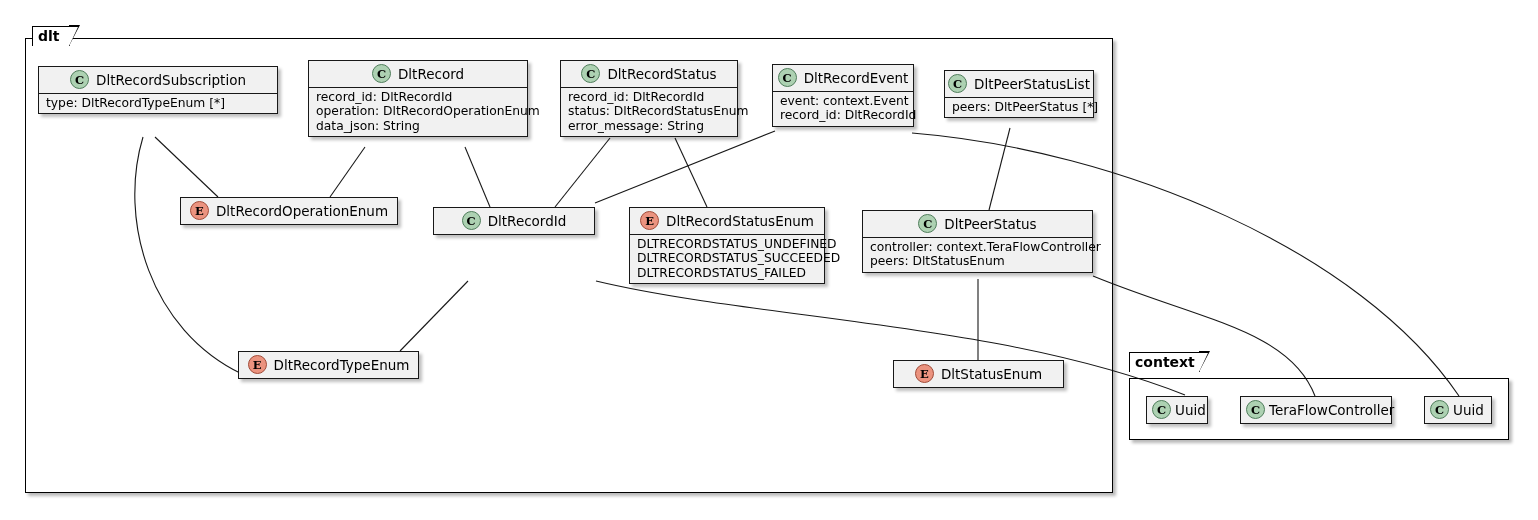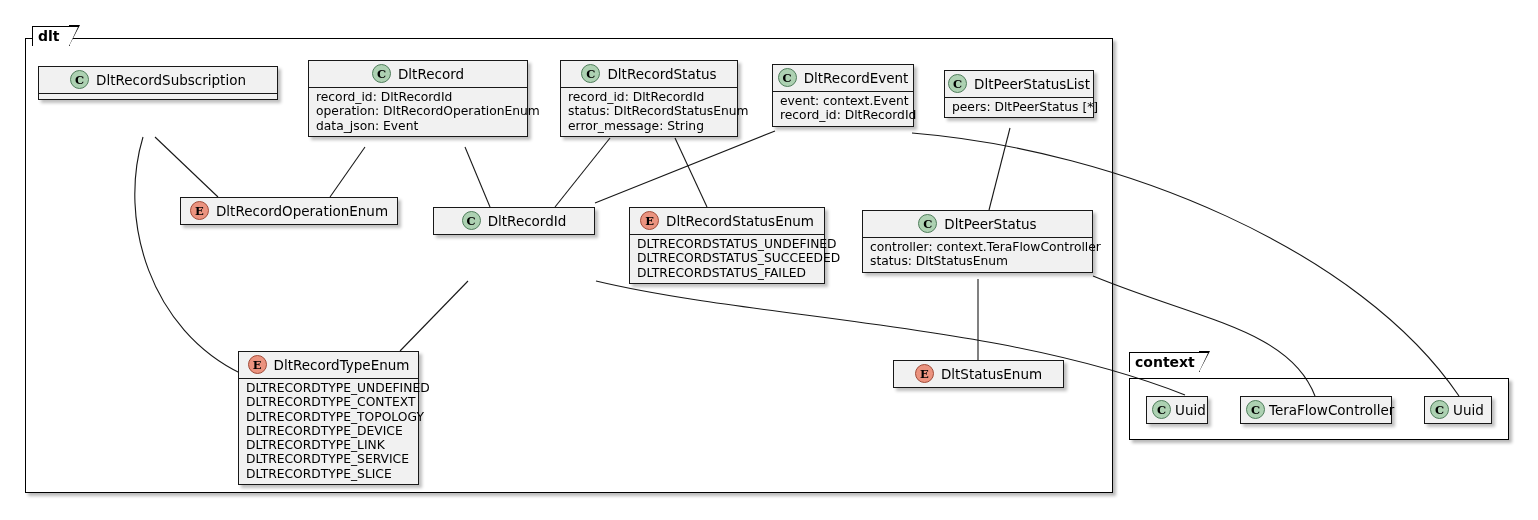"type: DltRecordTypeEnum [*]" div.attr { html: none -> <div>type: DltRecordTypeEnum [*]</div> }
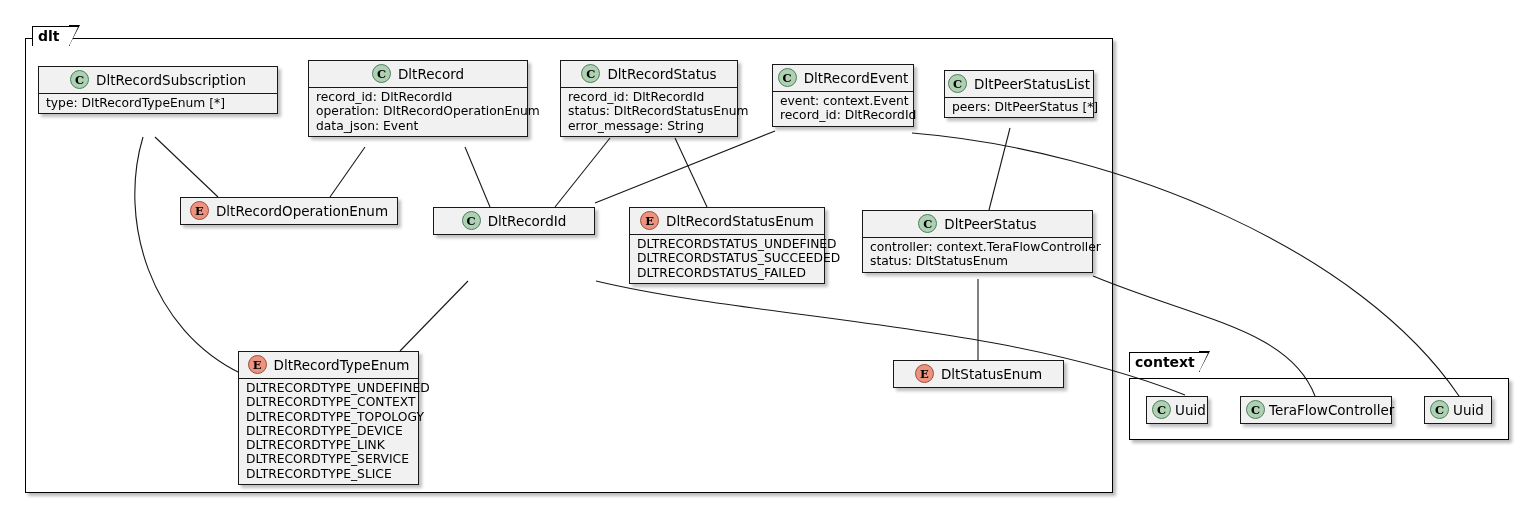"data_json: Event" div.attr { text: Event -> String }
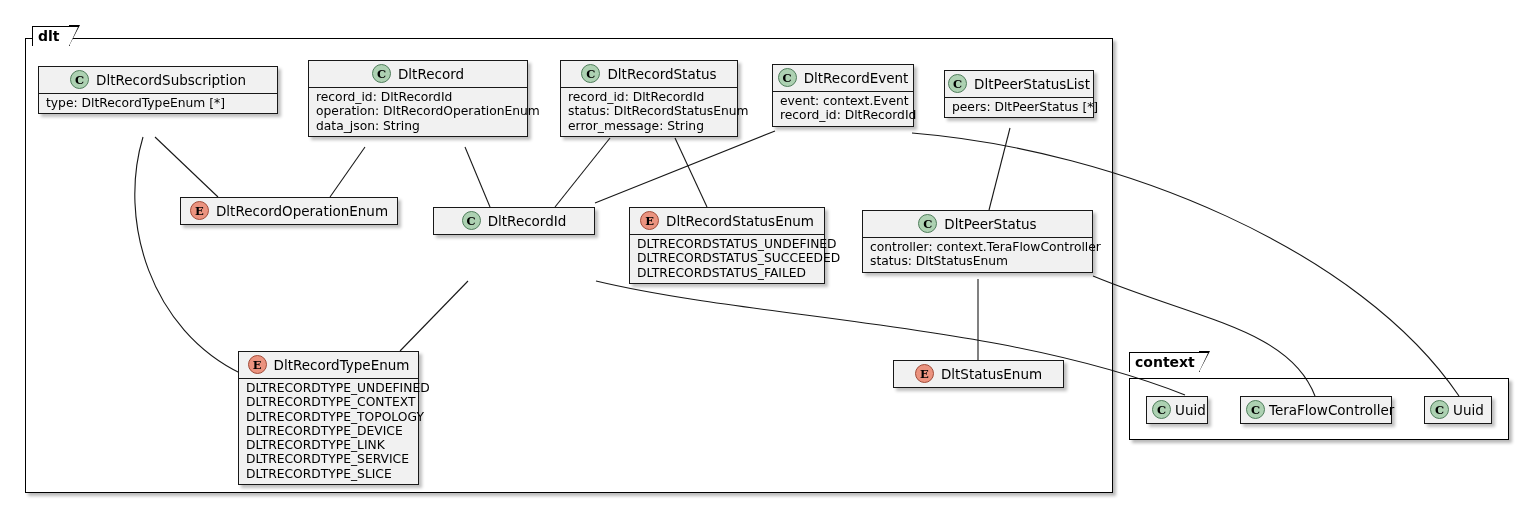"status: DltStatusEnum" div.attr { text: status -> peers }
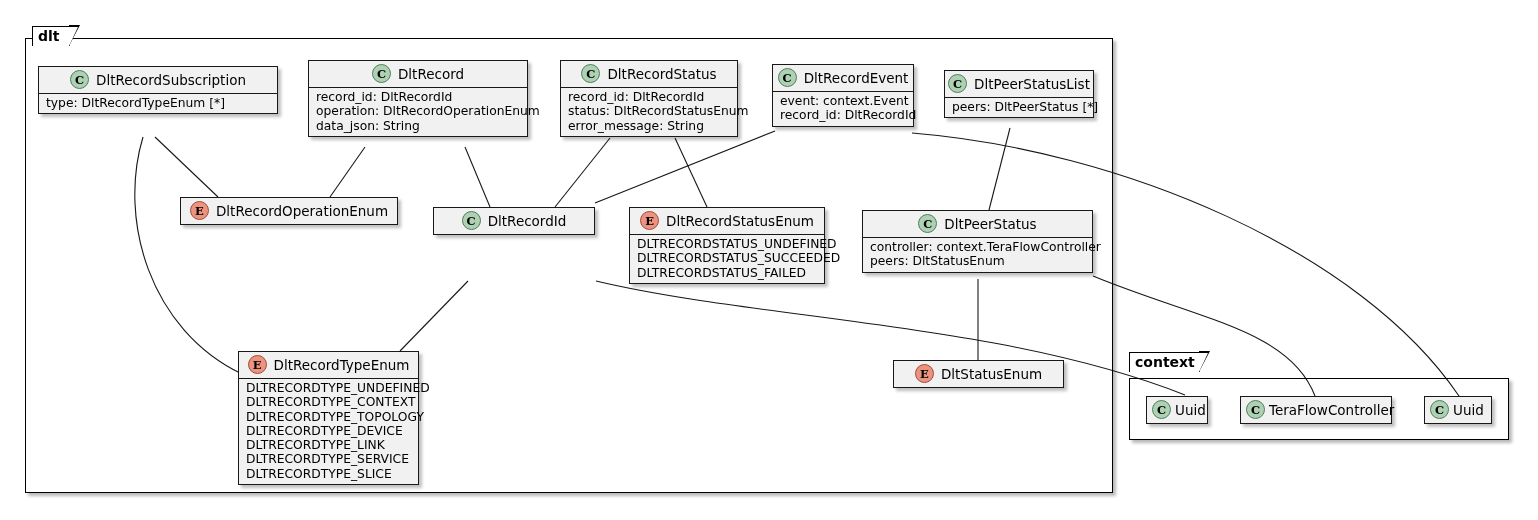"DLTRECORDTYPE_UNDEFINED" div.node-body { html: <div> <div>DLTRECORDTYPE_UNDEFINED</div> <div>DLTRECORDTYPE_CONTEXT</div> <div>DLTRECORDTYPE_TOPOLOGY</div> <div>DLTRECORDTYPE_DEVICE</div> <div>DLTRECORDTYPE_LINK</div> <div>DLTRECORDTYPE_SERVICE</div> <div>DLTRECORDTYPE_SLICE</div> </div> -> none }
